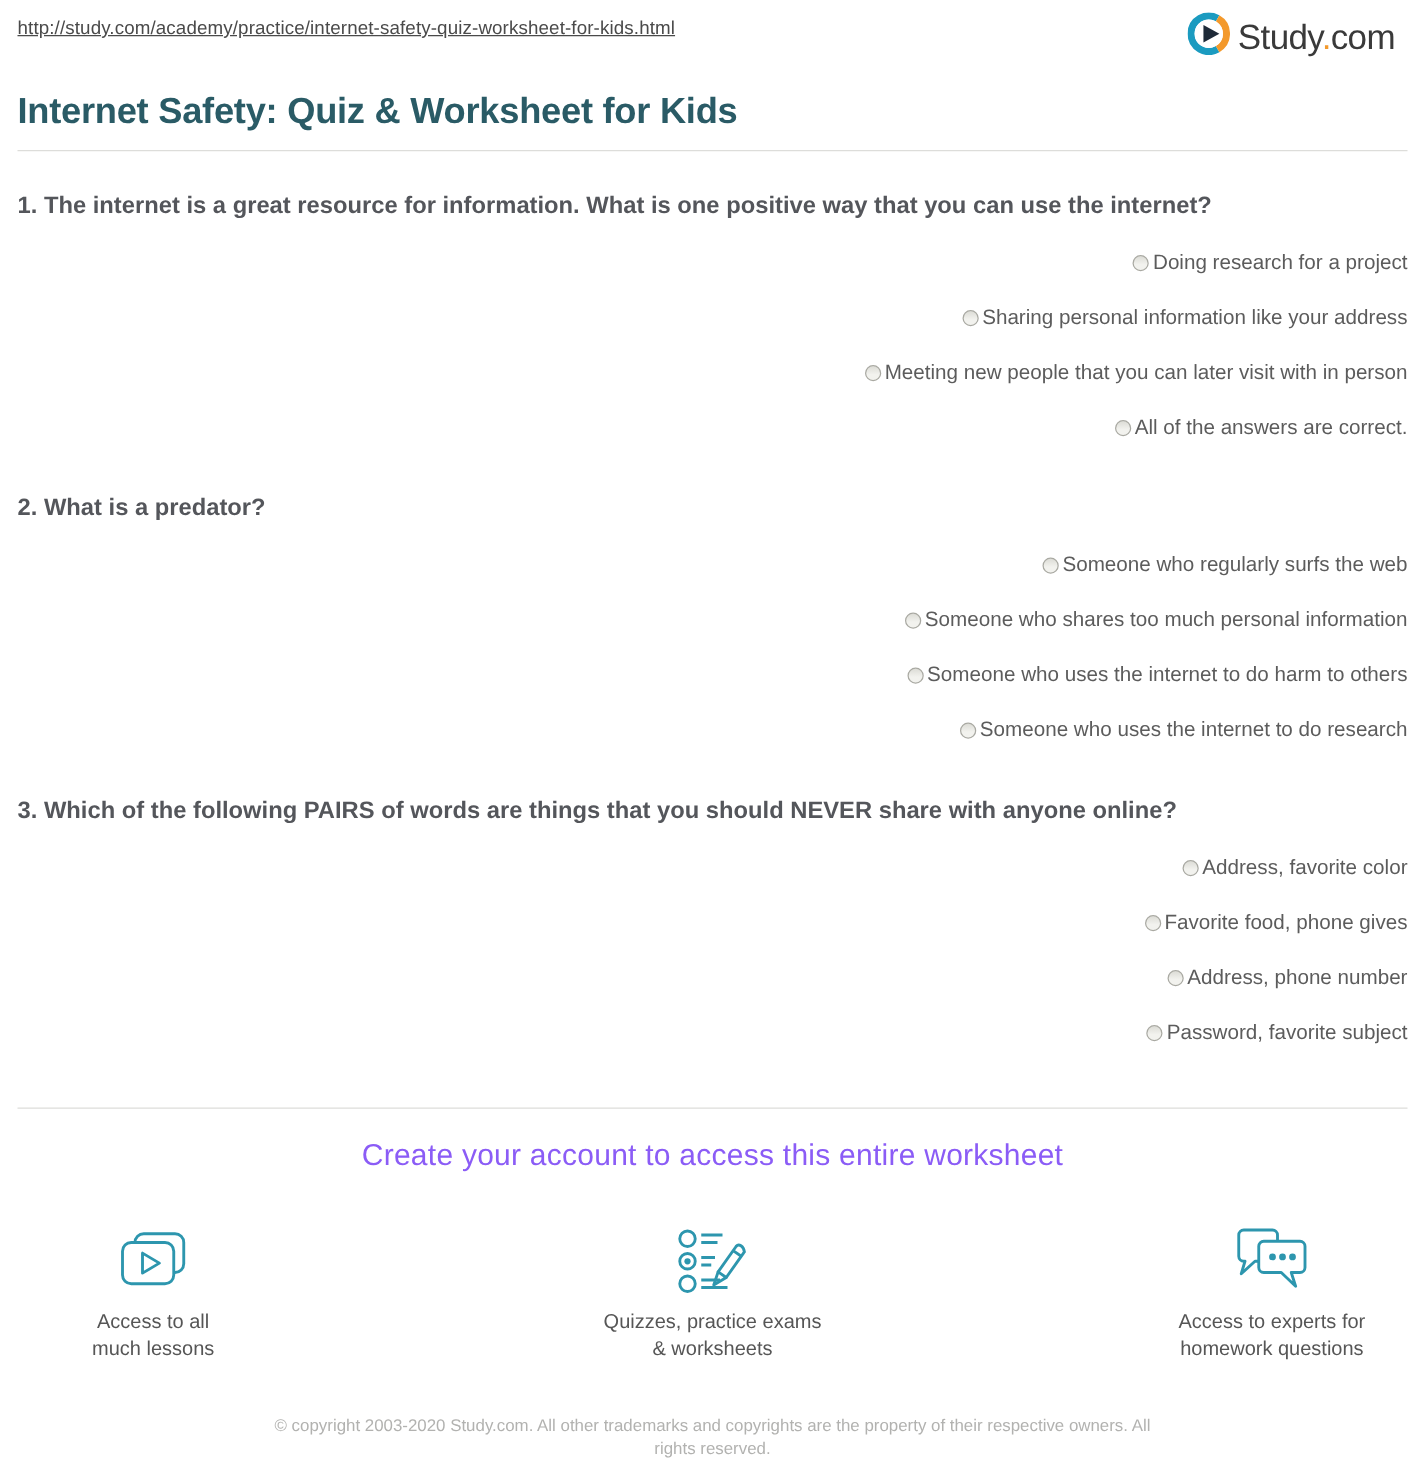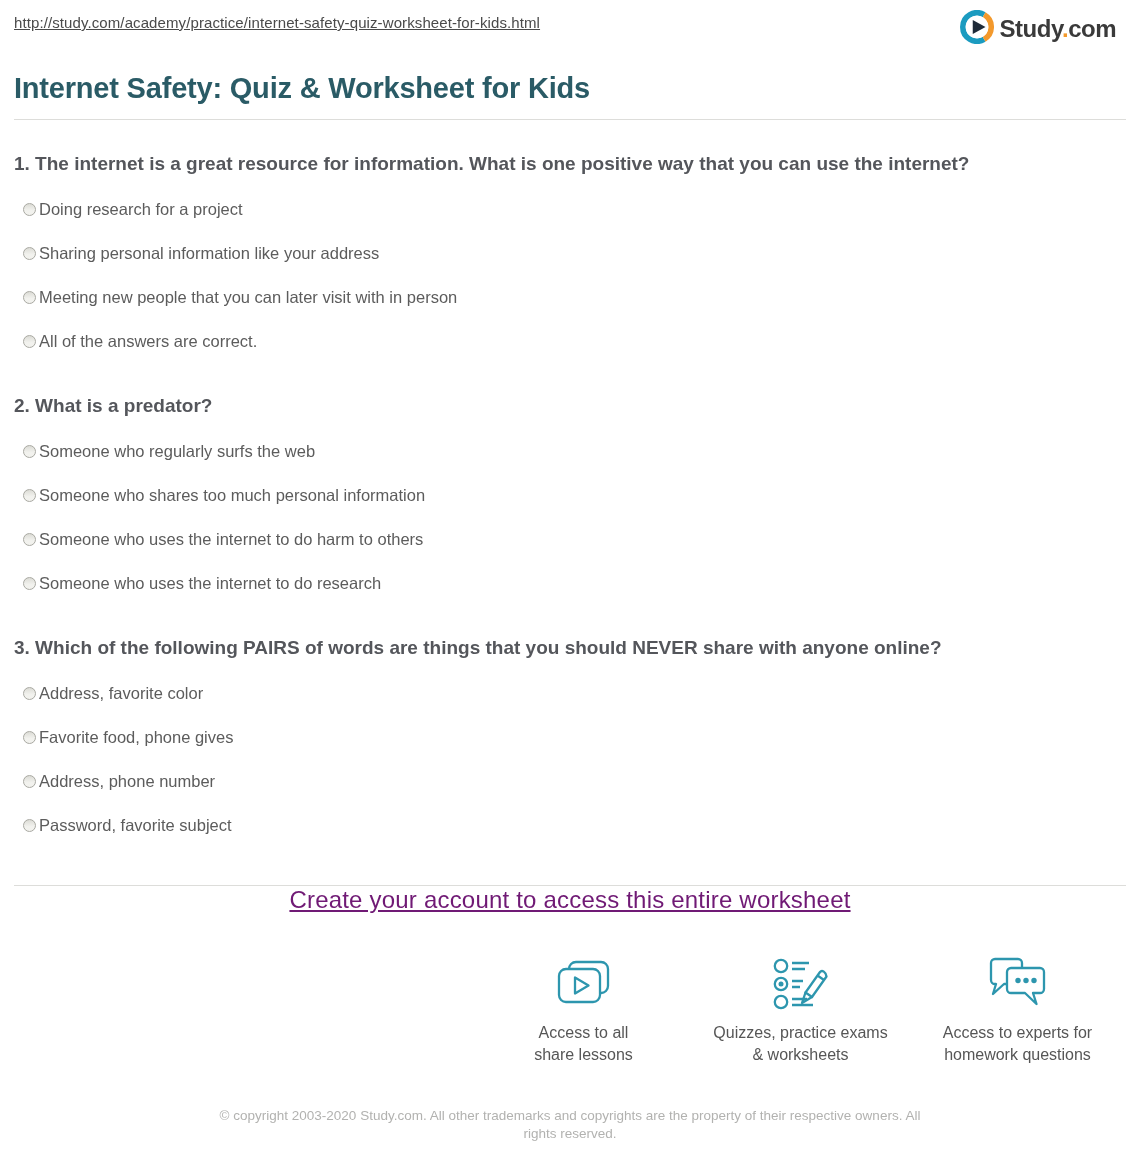"Study.com" .logo-text { font-size: 24px -> 28px; font-weight: 700 -> 400 }
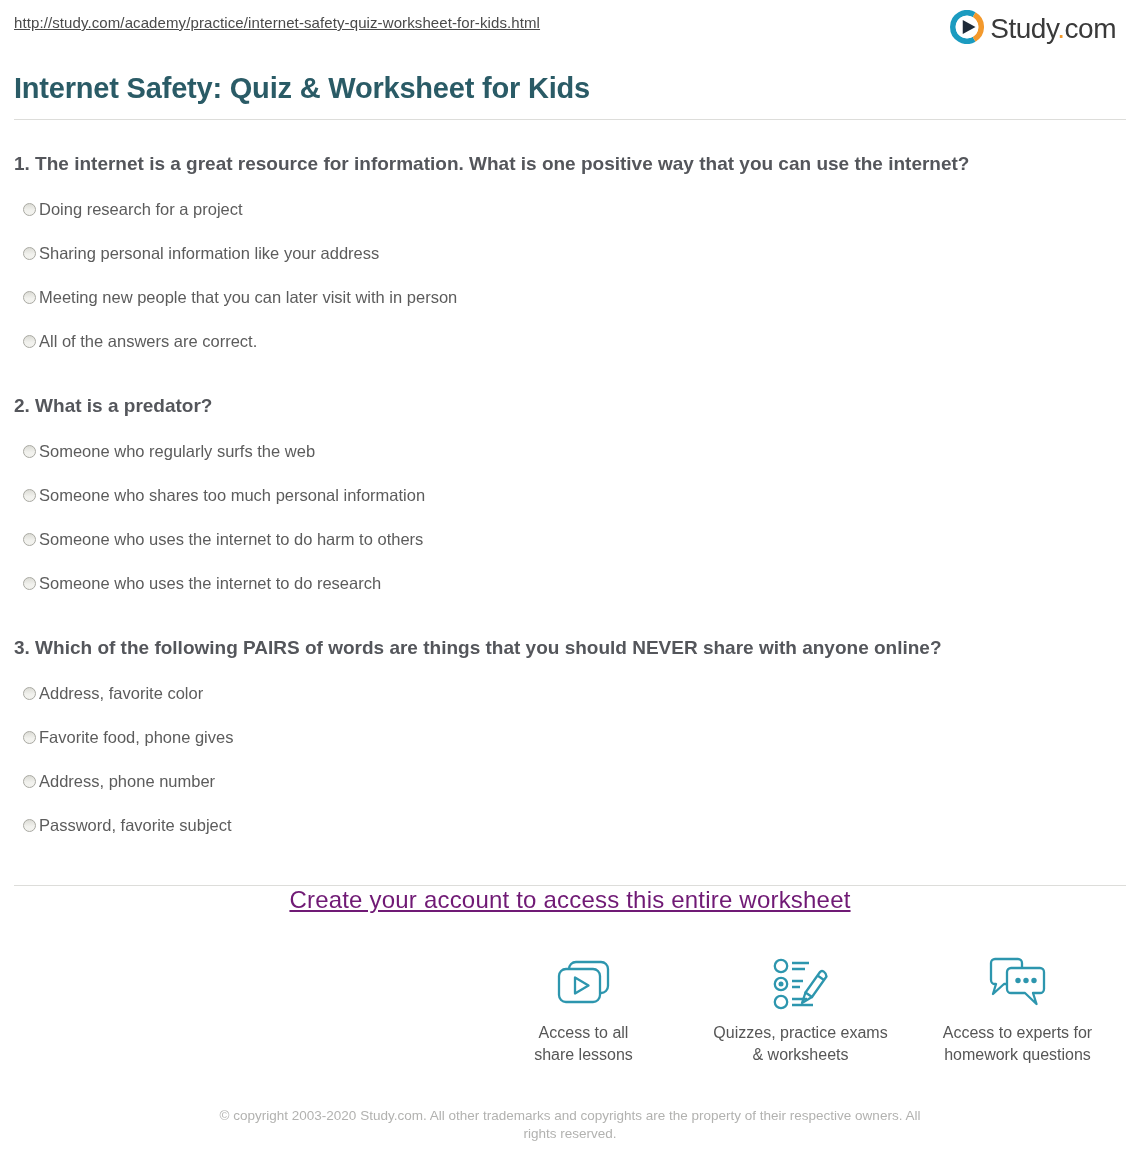"Doing research for a project" .option { justify-content: none -> flex-end }
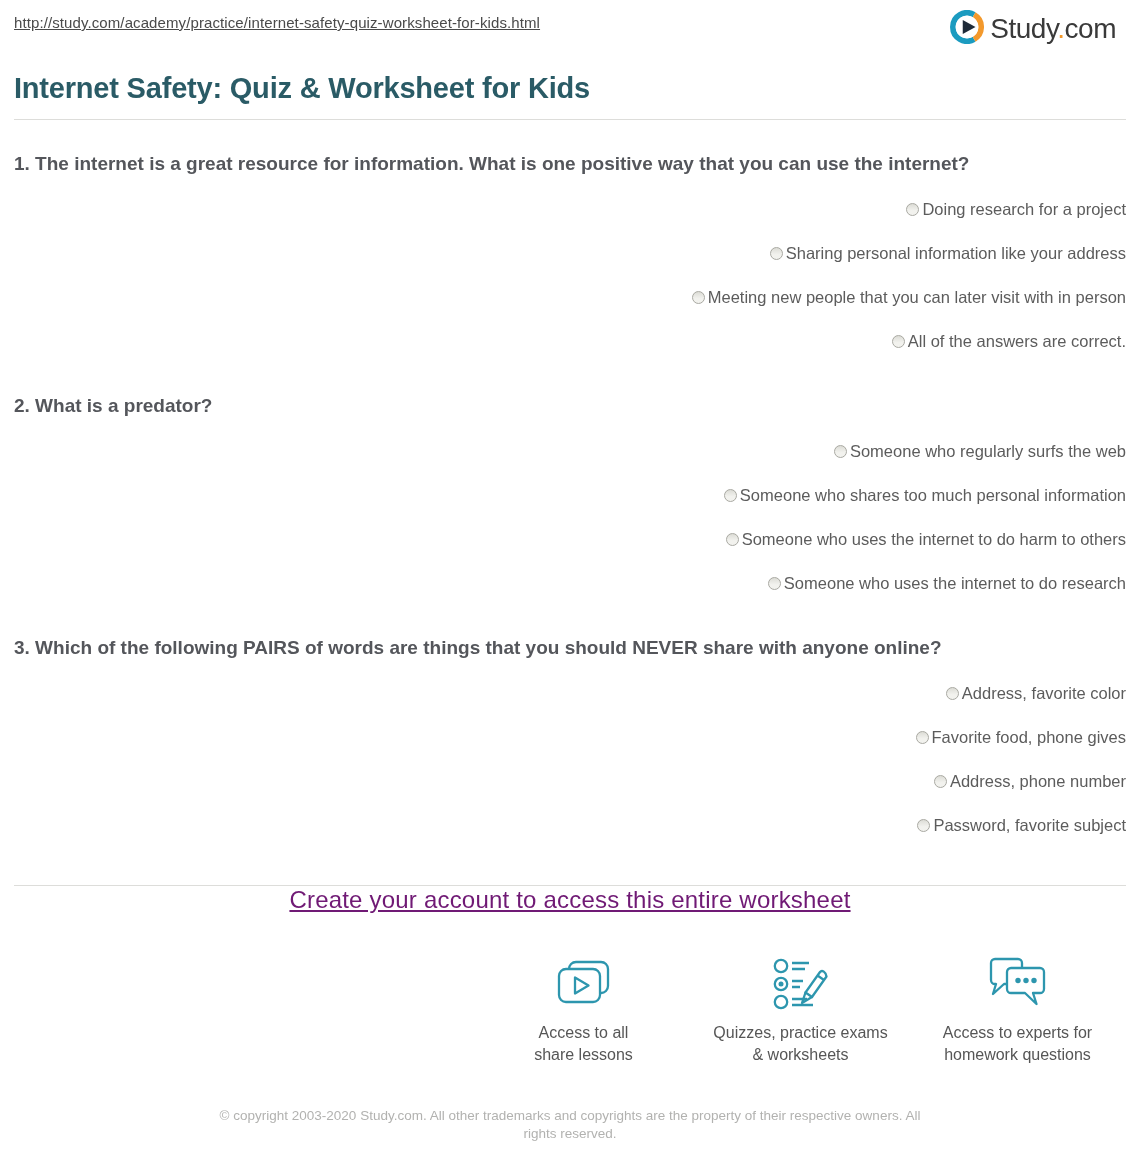"Create your account to access" .cta-heading { color: #701a75 -> #8b5cf6; margin-top: none -> 24px; text-decoration: underline -> none }
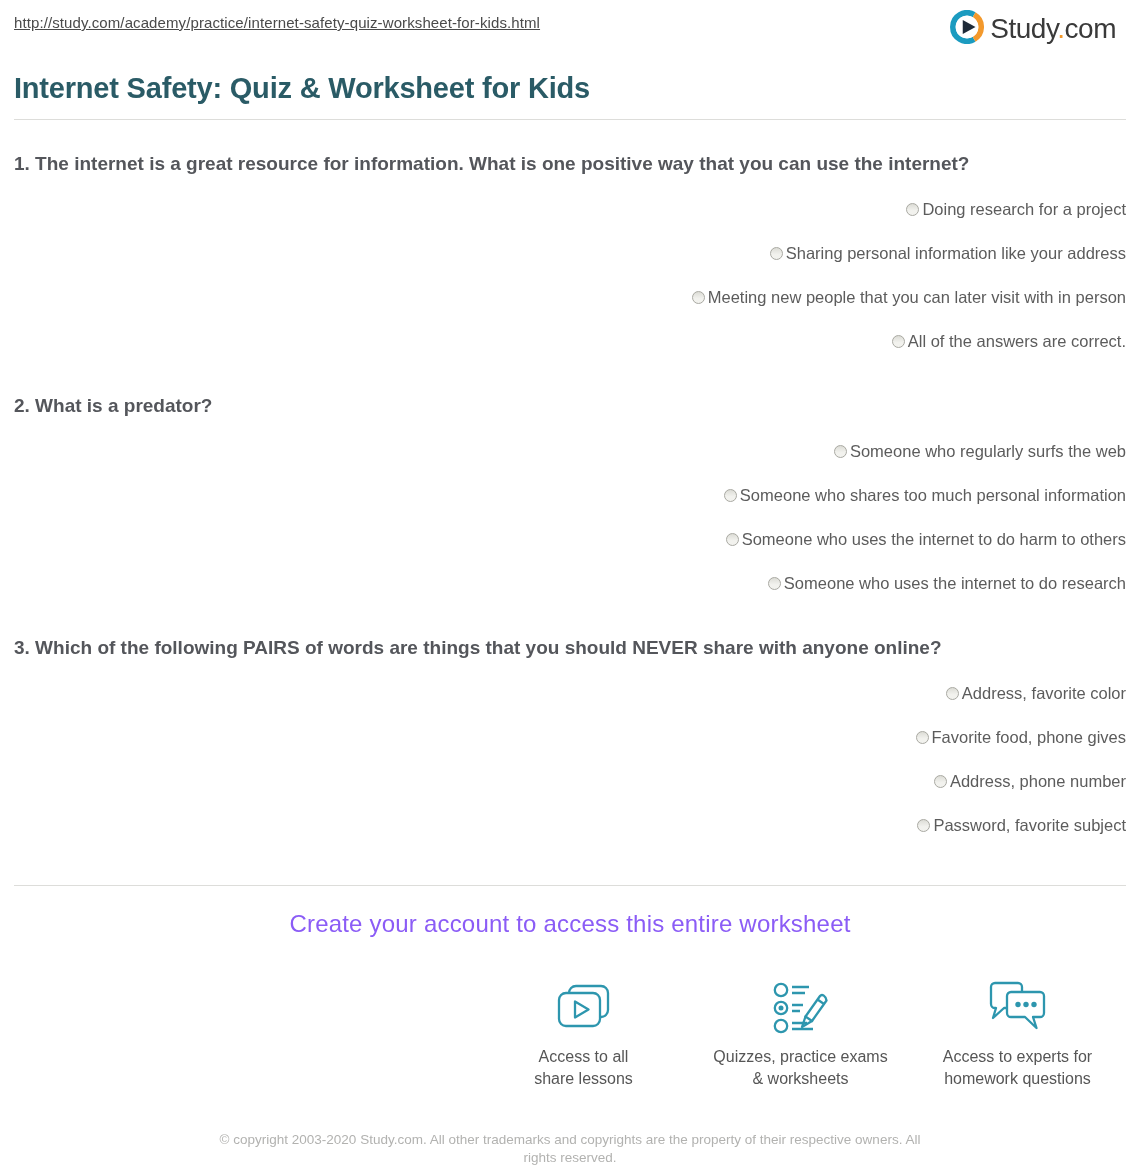"Access to all" .features { justify-content: flex-end -> space-between }
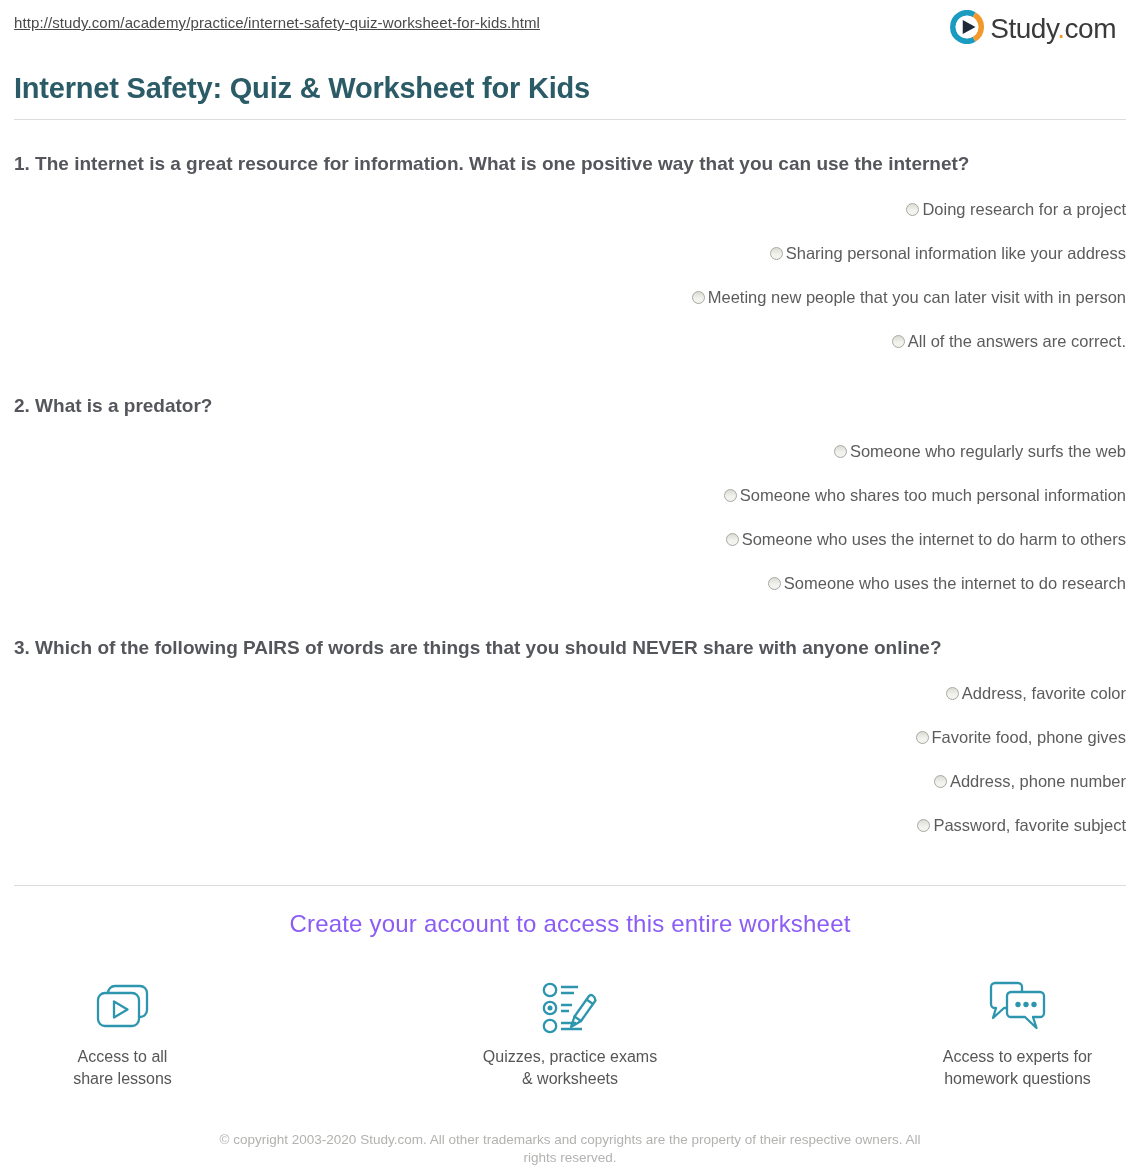"share lessons" div { text: share -> much }
